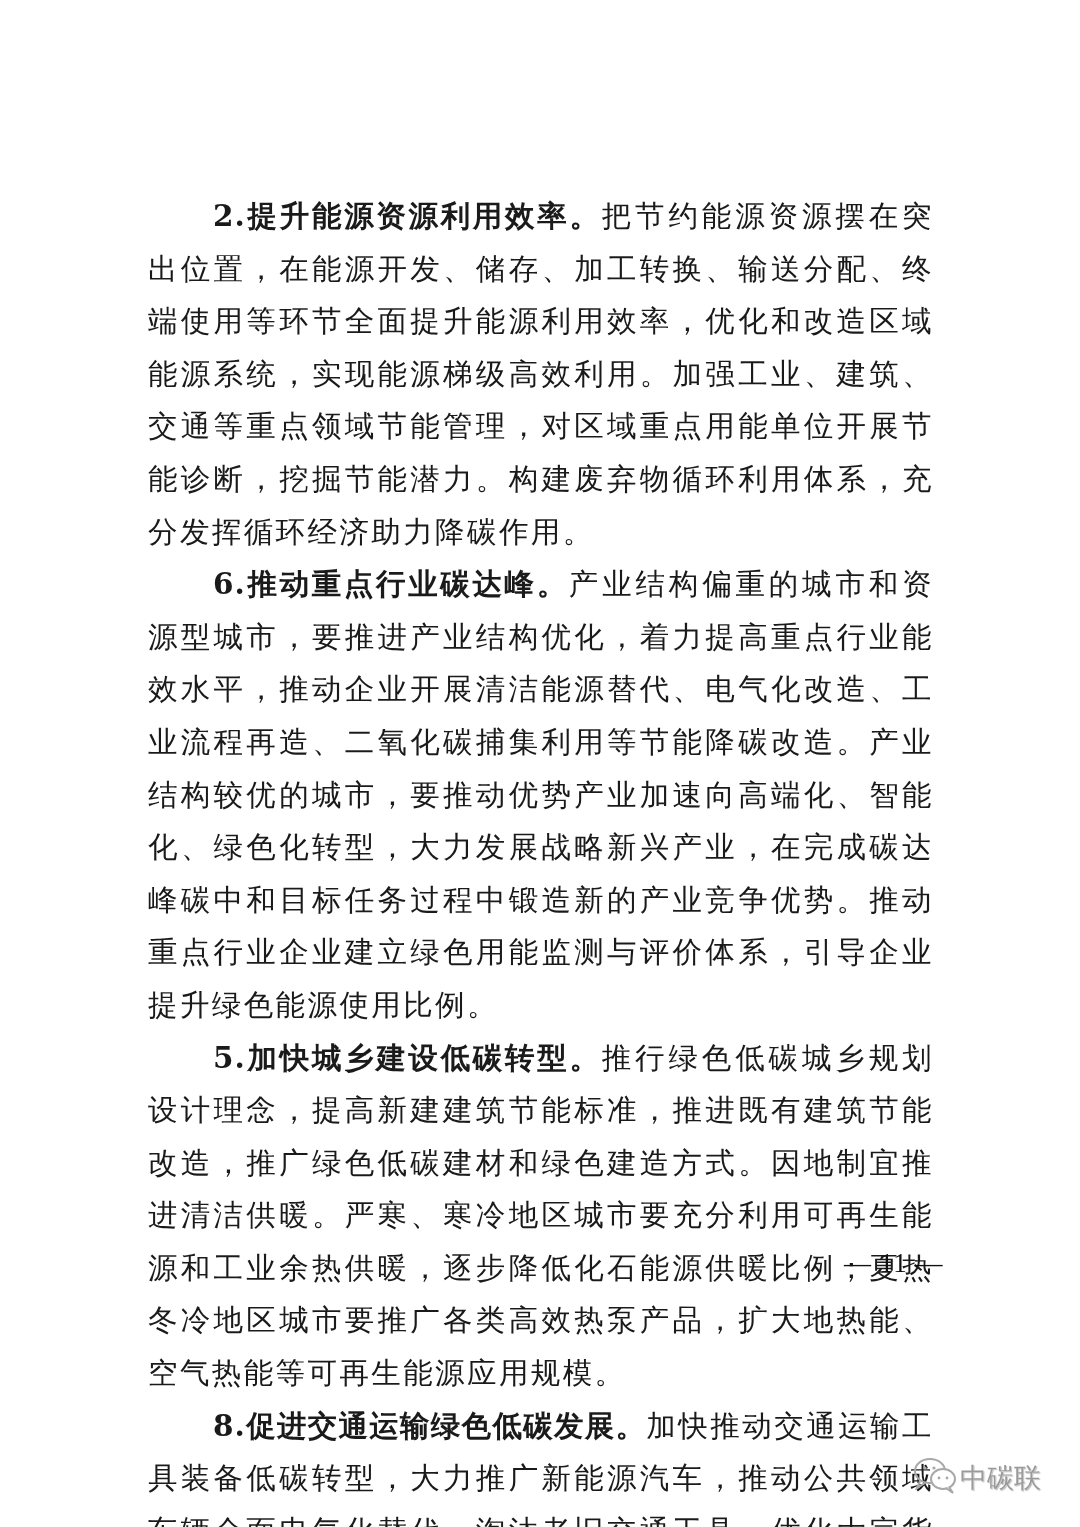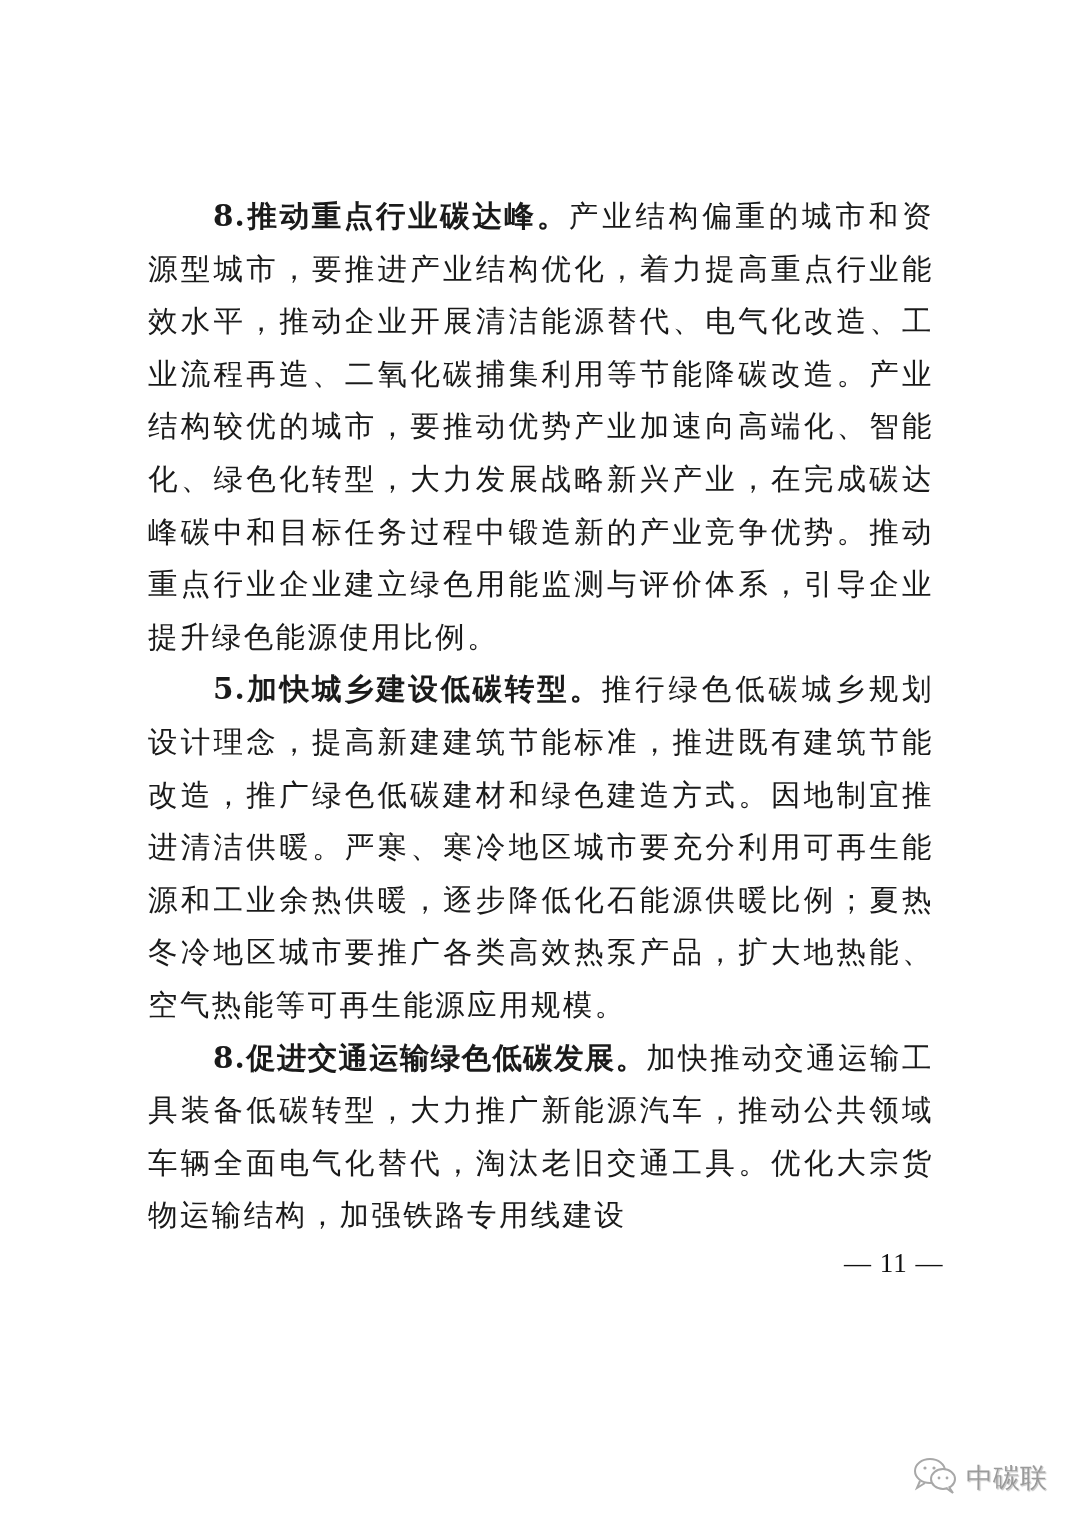"2.提升能源资源利用效率。把节约能源资源摆在突出位置，在能源开发、储存、加工转换" p.para { html: none -> <p><span>2.提升能源资源利用效率。</span><span>把节约能源资源摆在突出位置，在能源开发、储存、加工转换、输送分配、终端使用等环节全面提升能源利用效率，优化和改造区域能源系统，实现能源梯级高效利用。加强工业、建筑、交通等重点领域节能管理，对区域重点用能单位开展节能诊断，挖掘节能潜力。构建废弃物循环利用体系，充分发挥循环经济助力降碳作用。</span></p> }
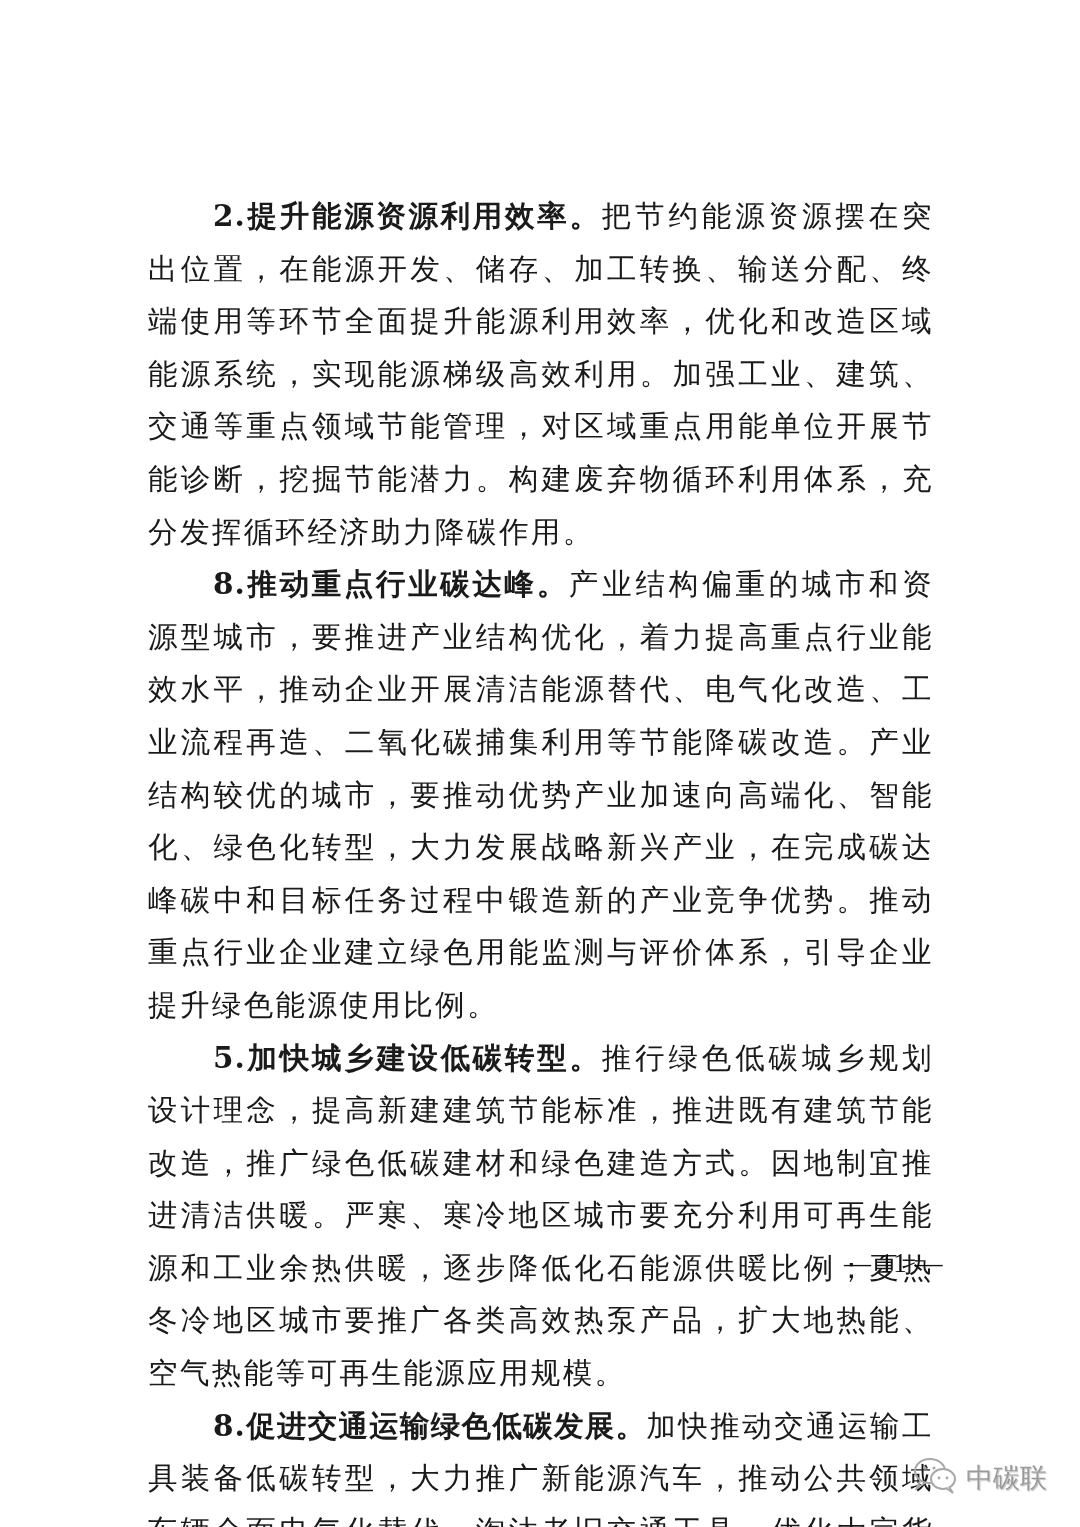"8.推动重点行业碳达峰。" span.lead { text: 8 -> 6 }
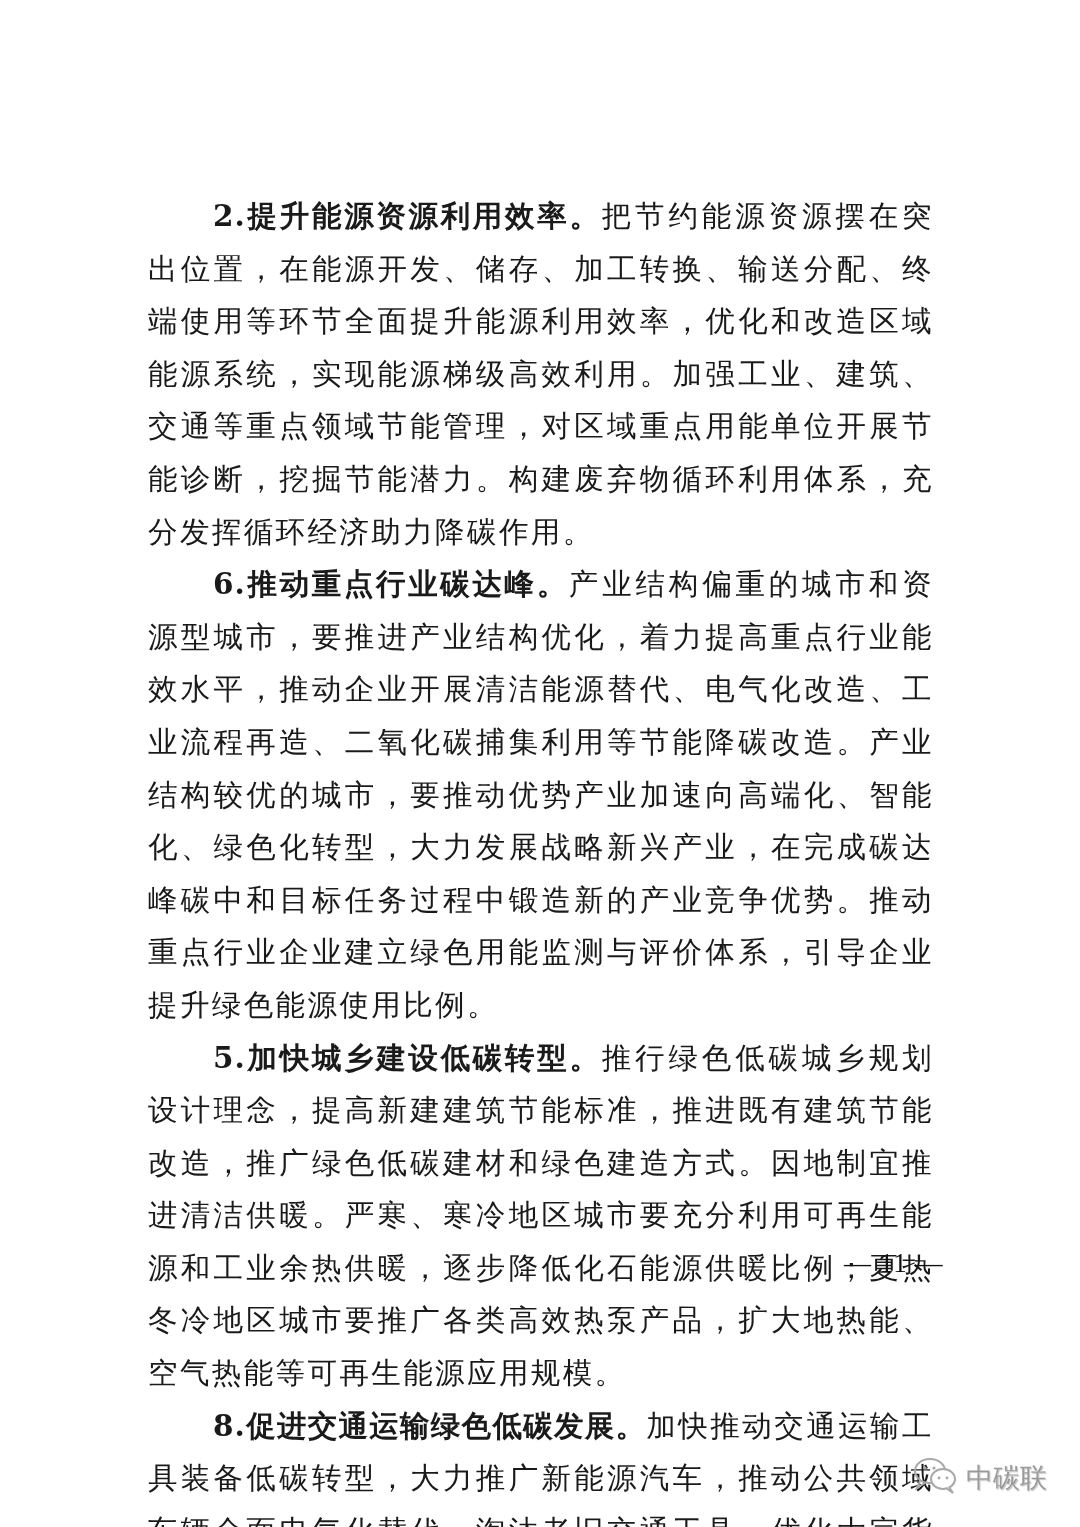"中碳联" .watermark { gap: 6px -> 0 }
